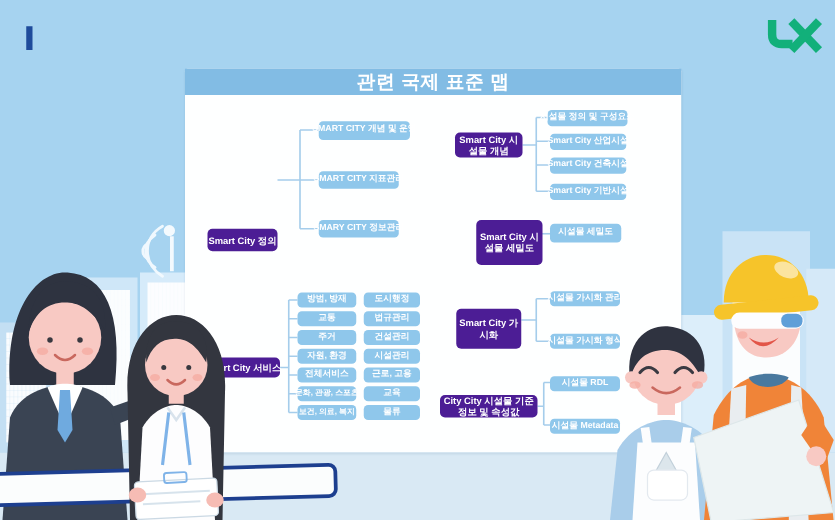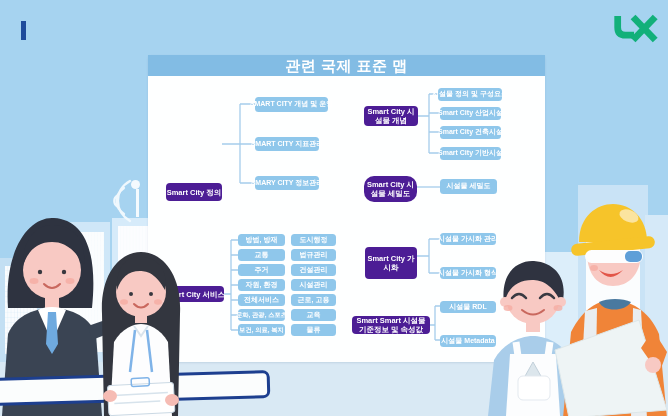"Smart City 시설물 세밀도" div.np { border-radius: 10px -> none; height: 26px -> 36px; left: 364px -> 381px }
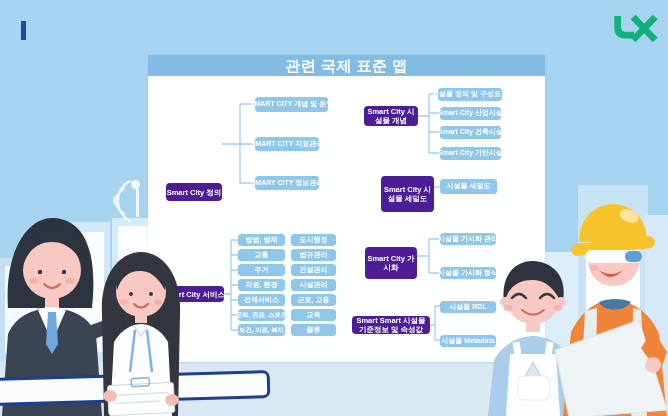"Smart Smart 시설물 기준정보 및" div.np { text: Smart Smart -> City City }
